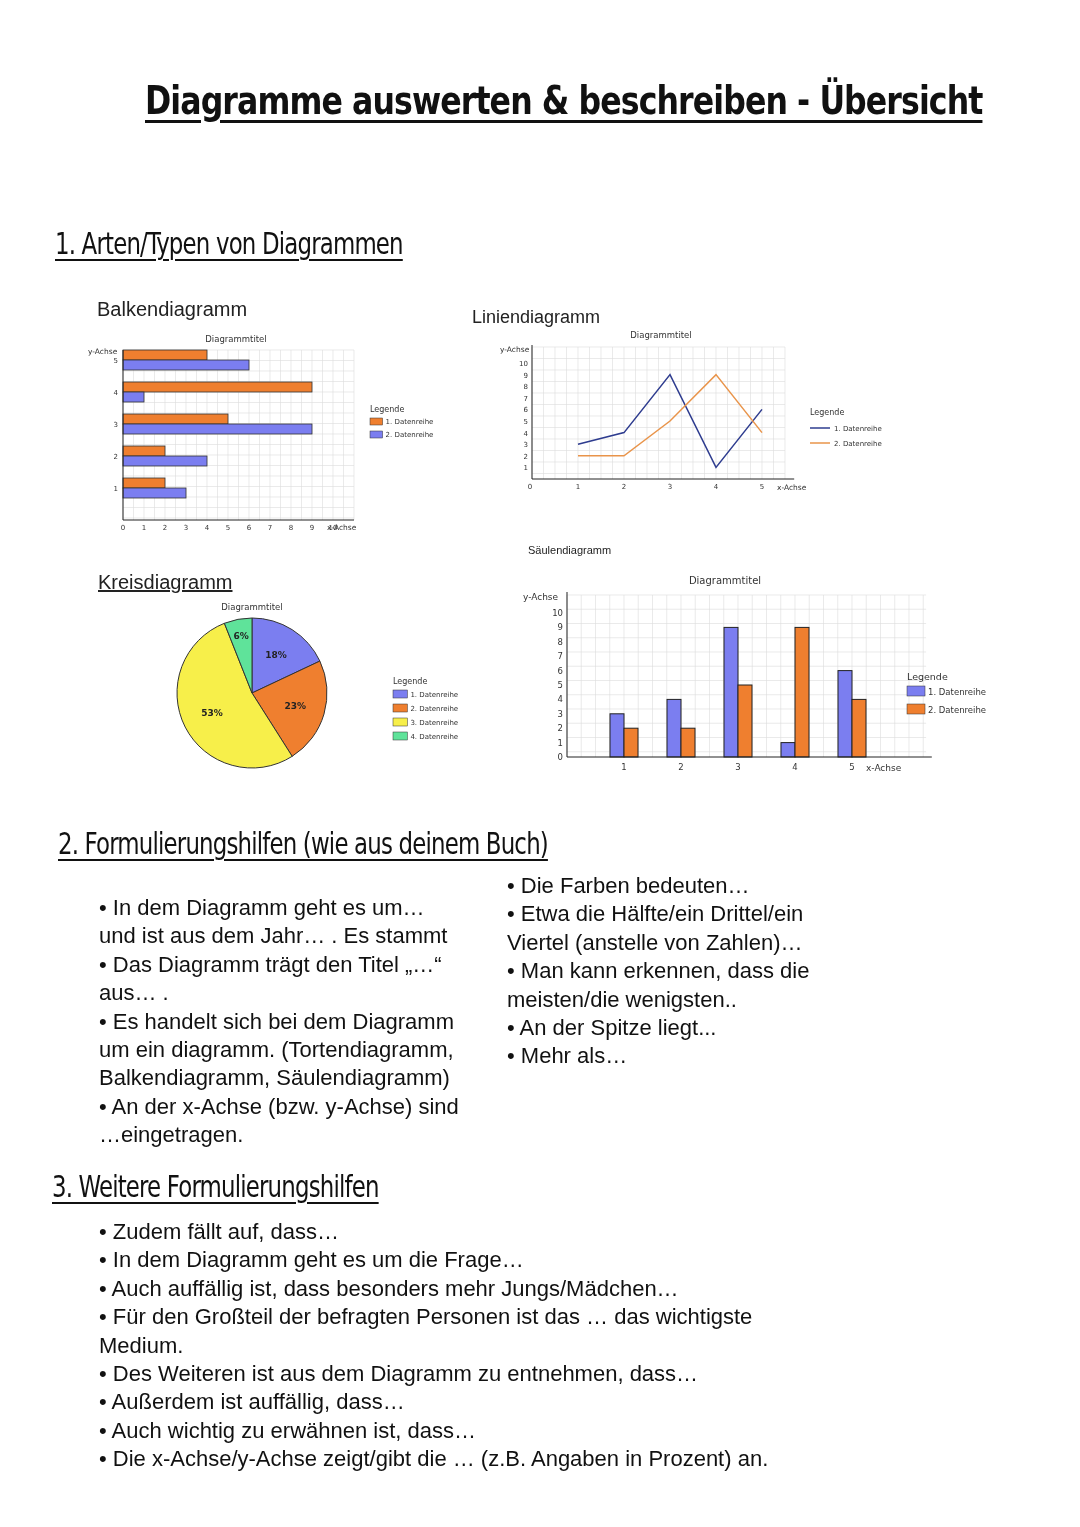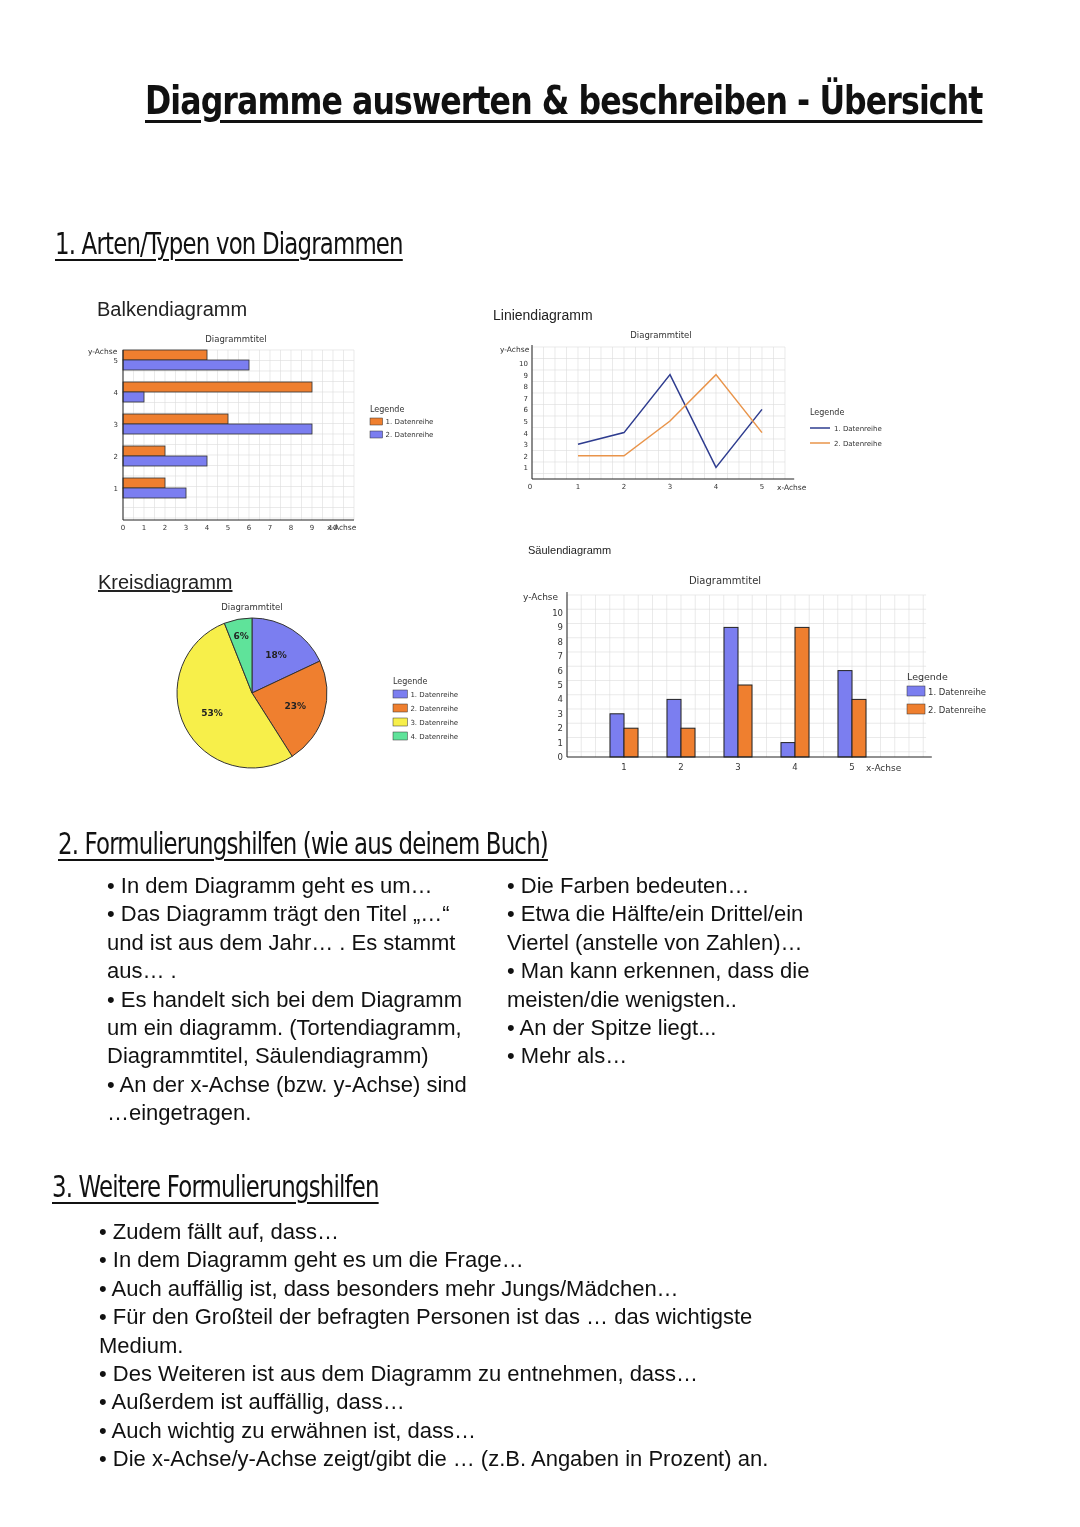"Liniendiagramm" div.abs { font-size: 14px -> 18px; left: 493px -> 472px }
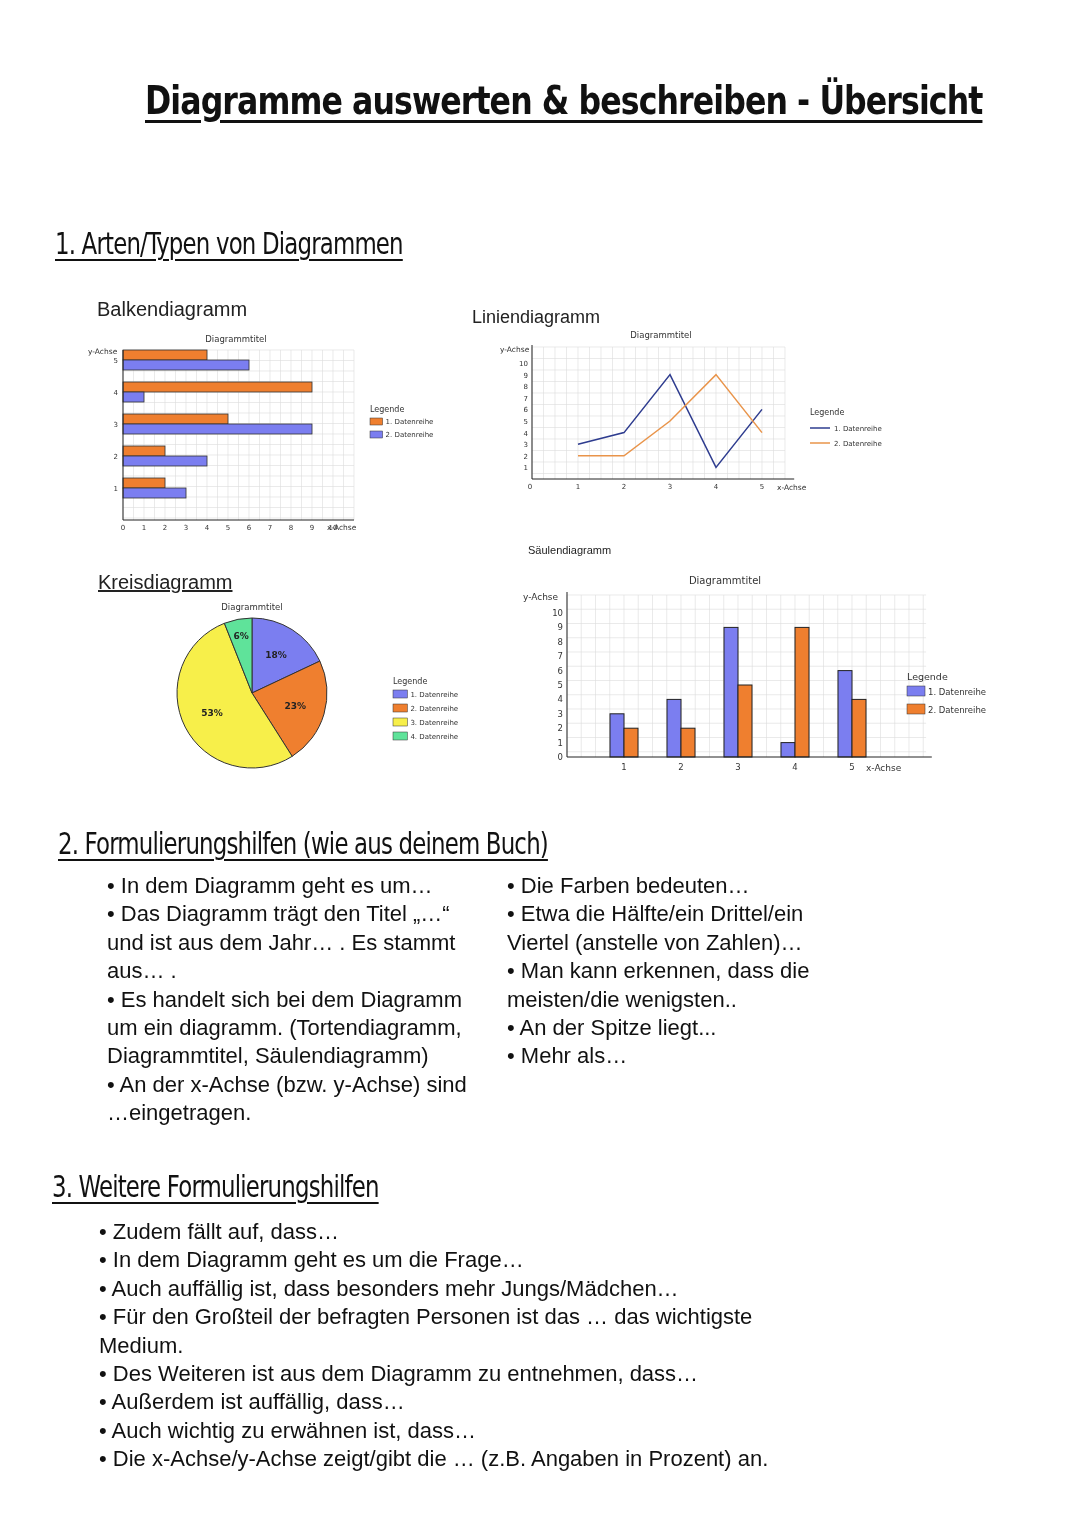"• In dem Diagramm geht es um…" div.abs { margin-left: 8px -> none; top: 872px -> 894px }
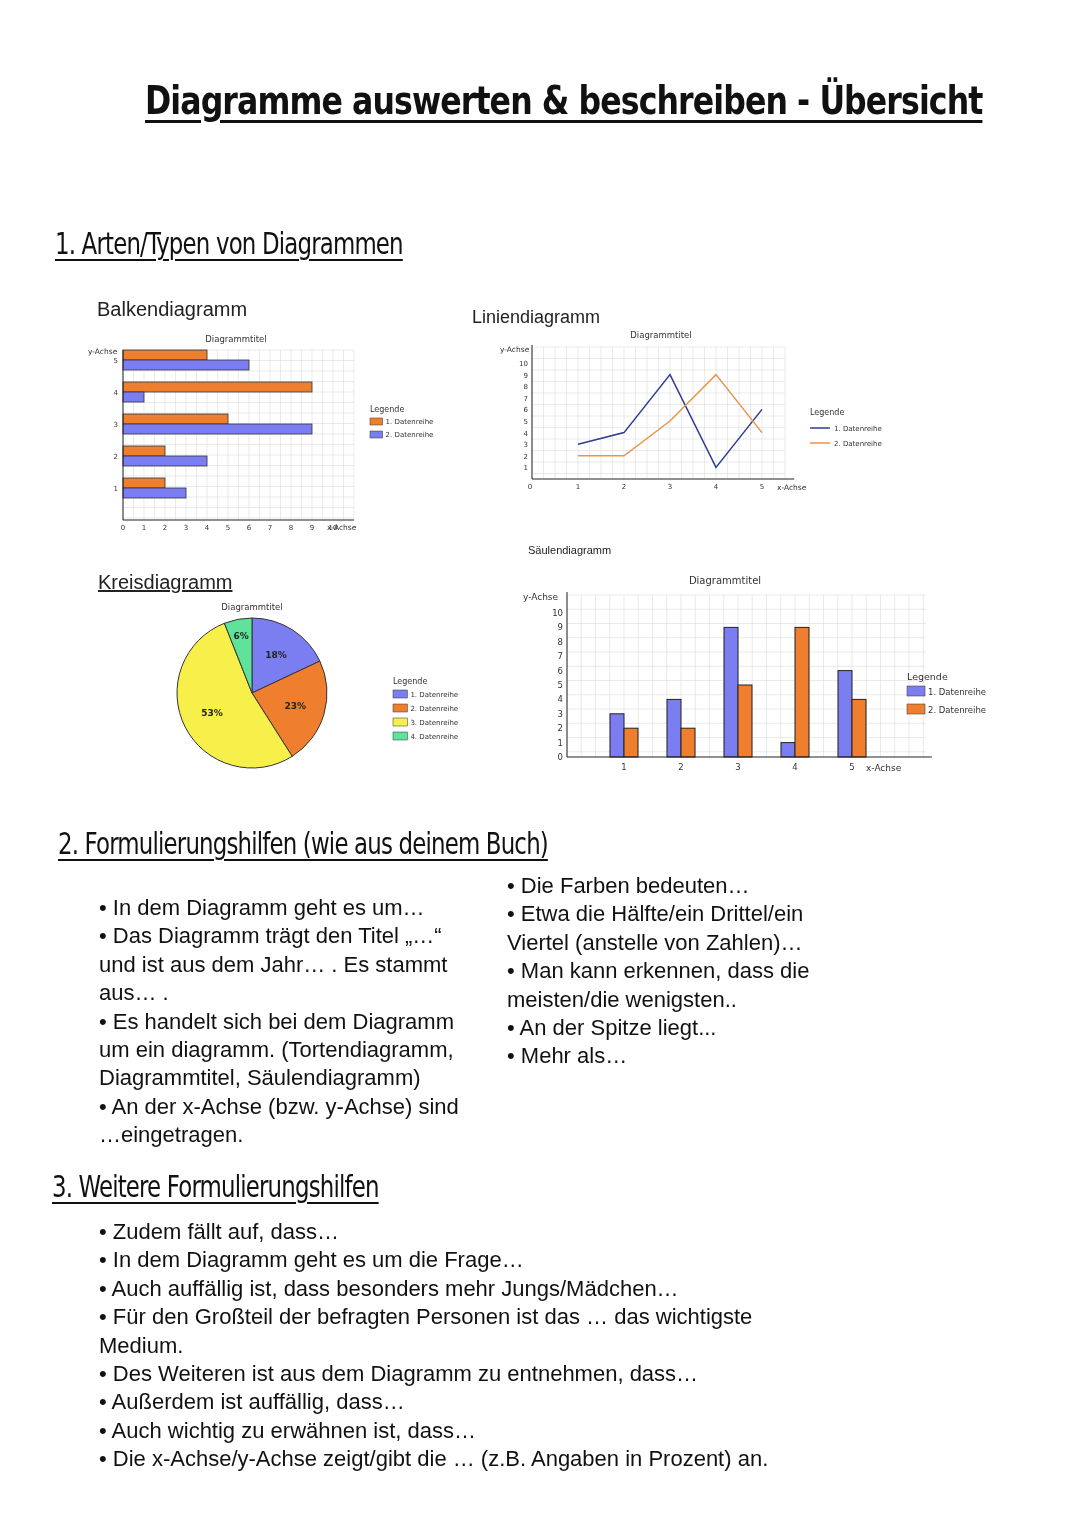"• Das Diagramm trägt den" div { order: before "und ist aus dem Jahr…" -> after "und ist aus dem Jahr…" }
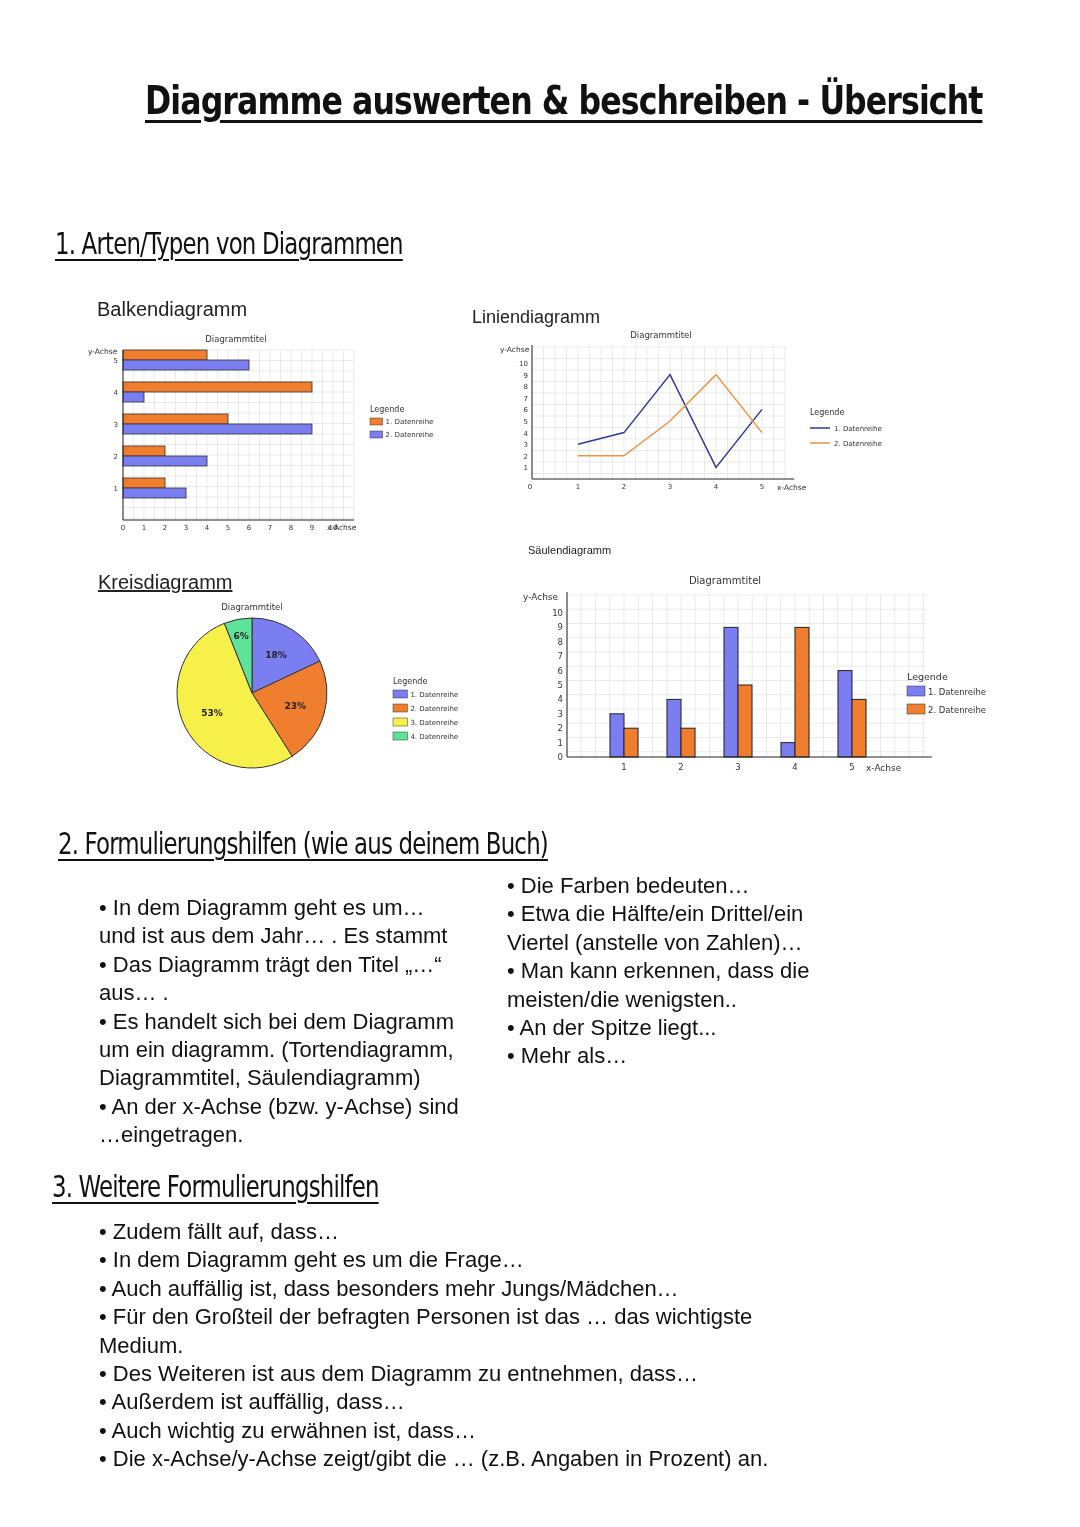"Diagrammtitel, Säulendiagramm)" div { text: Diagrammtitel -> Balkendiagramm }
